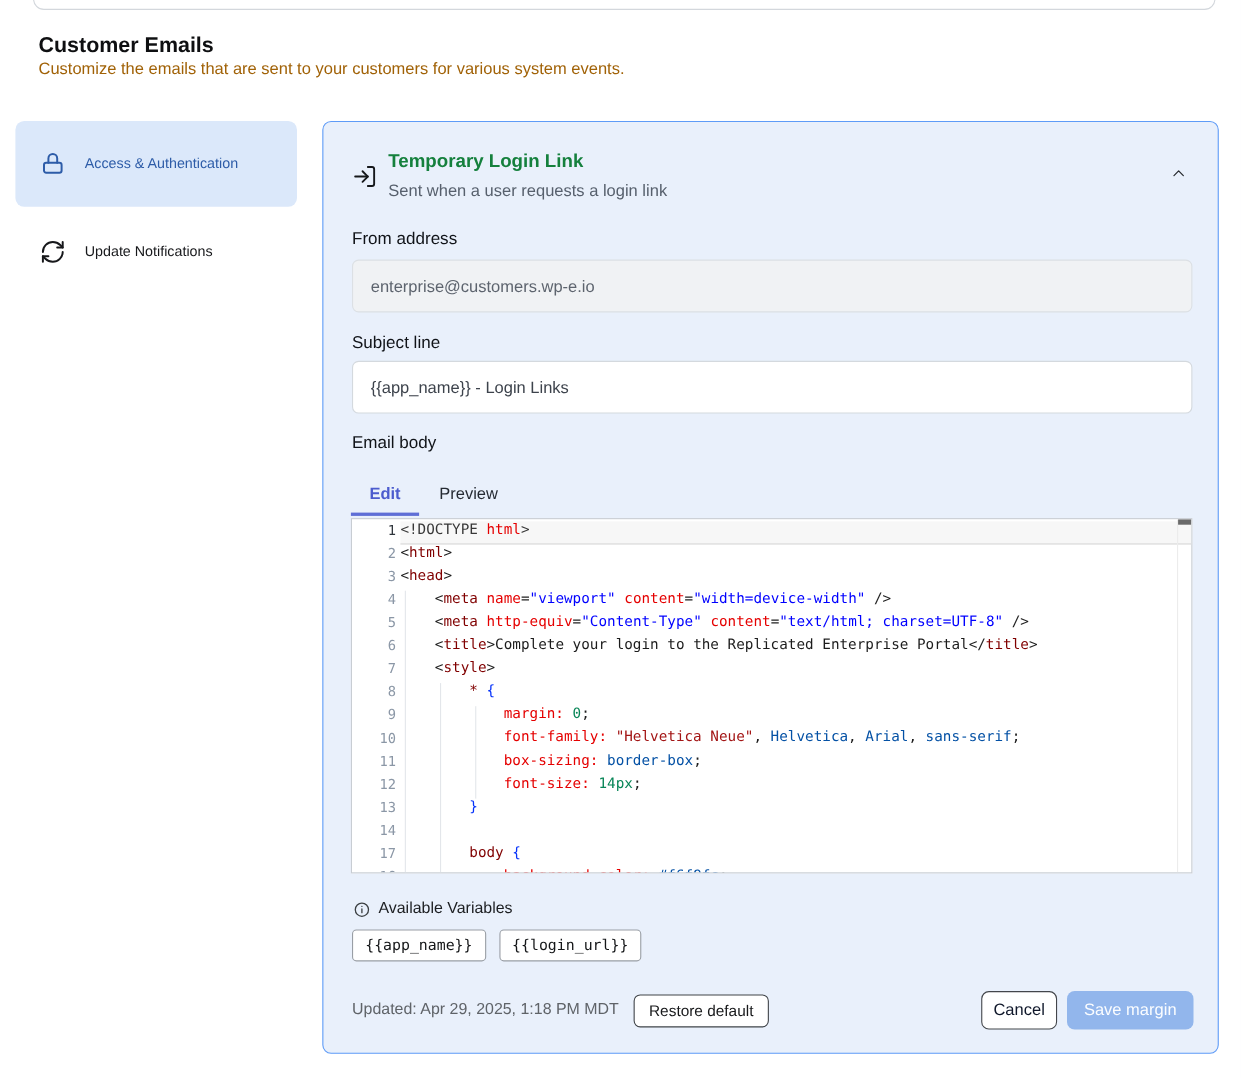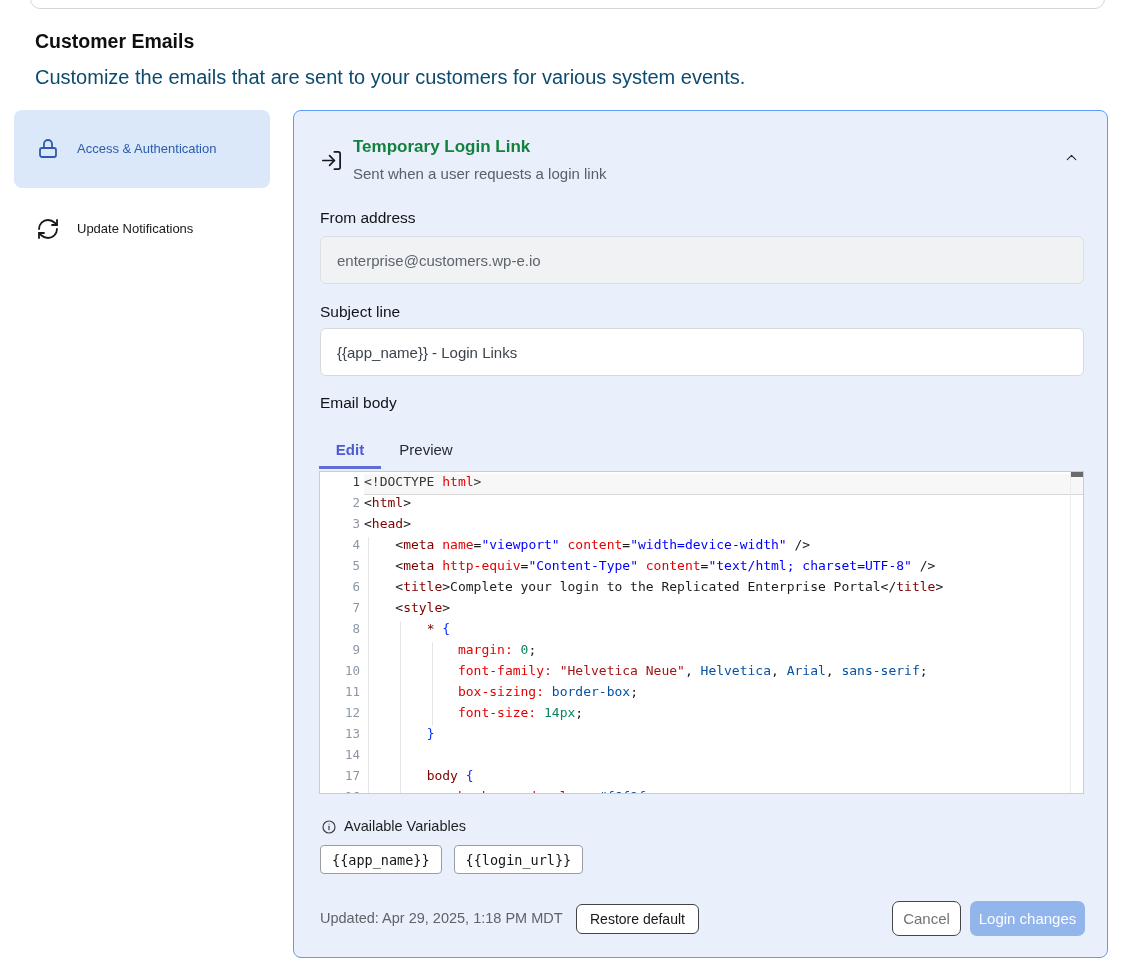"Customize the emails that are" .page-sub { color: #0c4a6e -> #a16207; font-size: 20px -> 15px; top: 66px -> 54px }
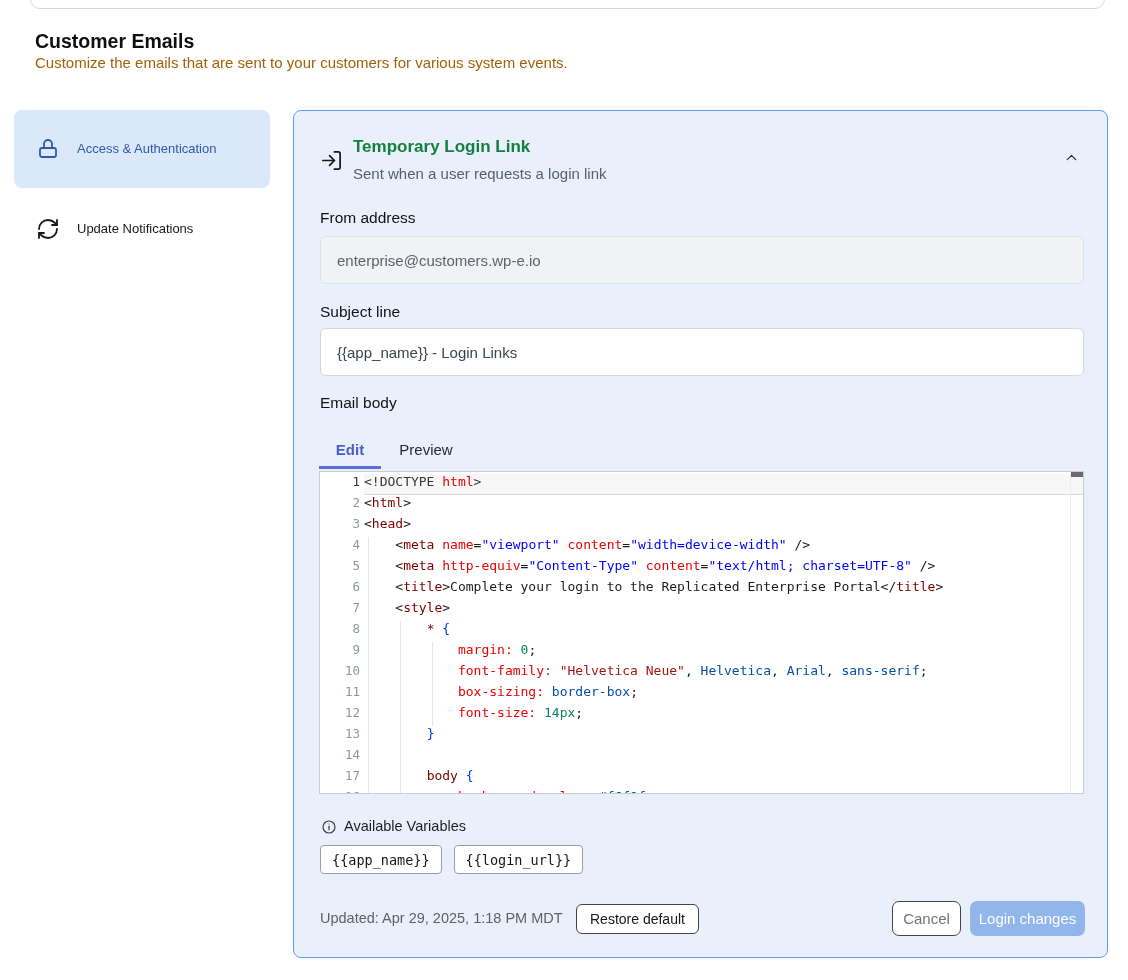"Cancel" .btn-cancel { color: #737373 -> #0f172a }
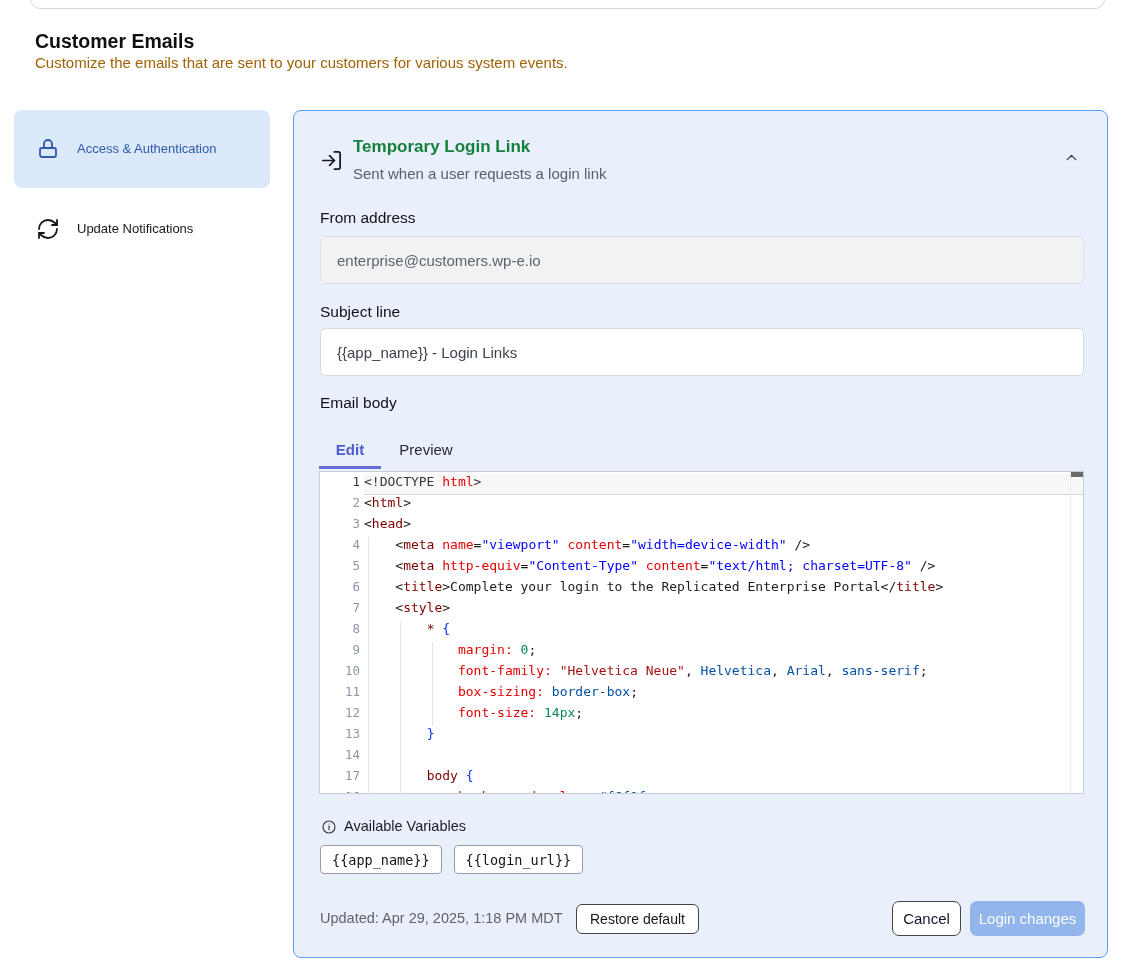"Login changes" button.pn { text: Login changes -> Save margin }
